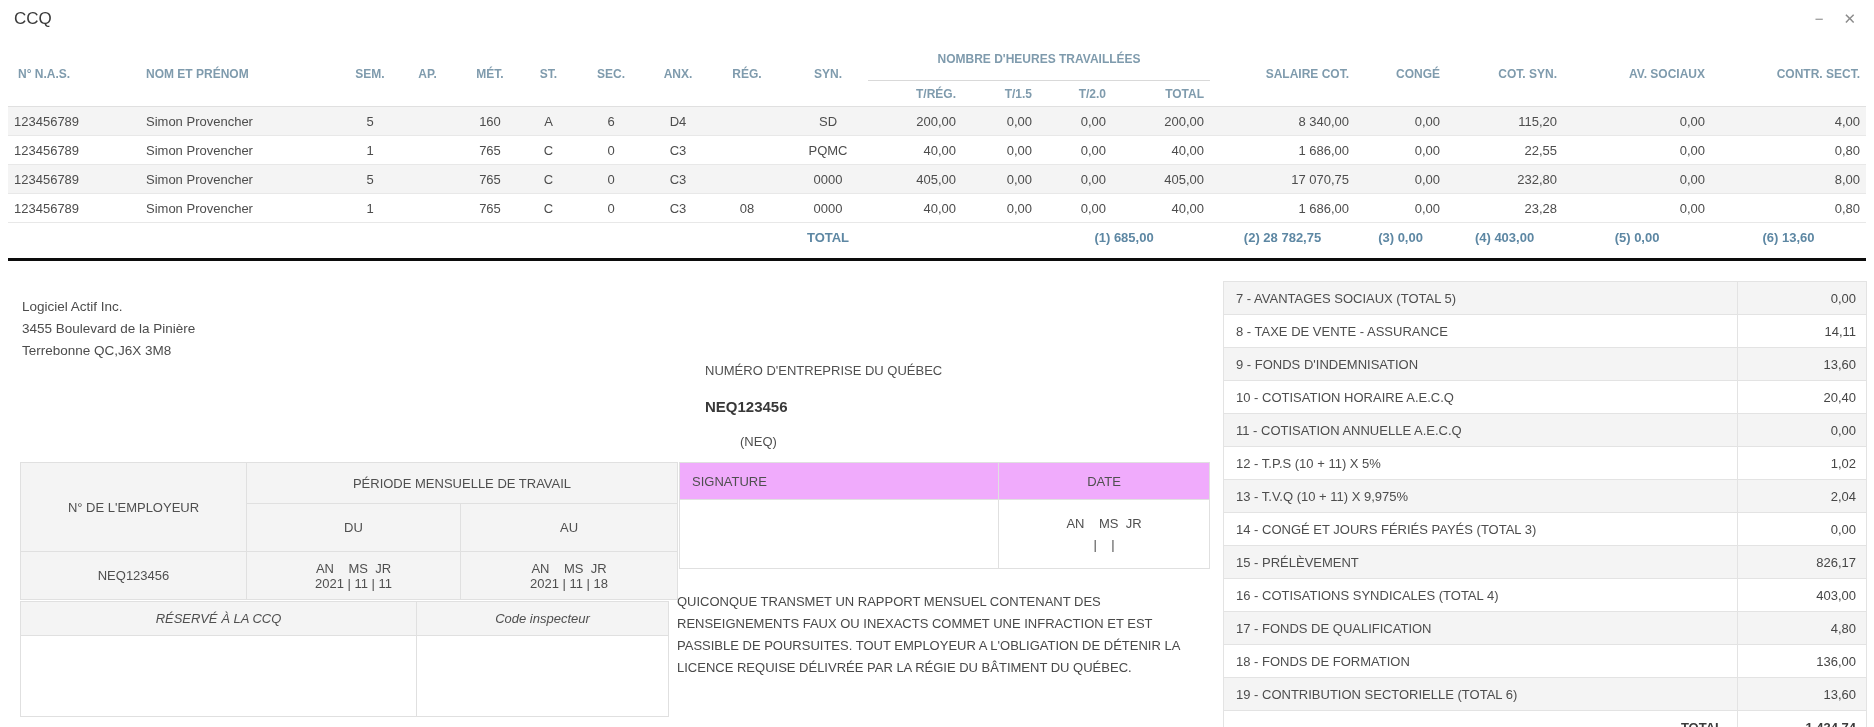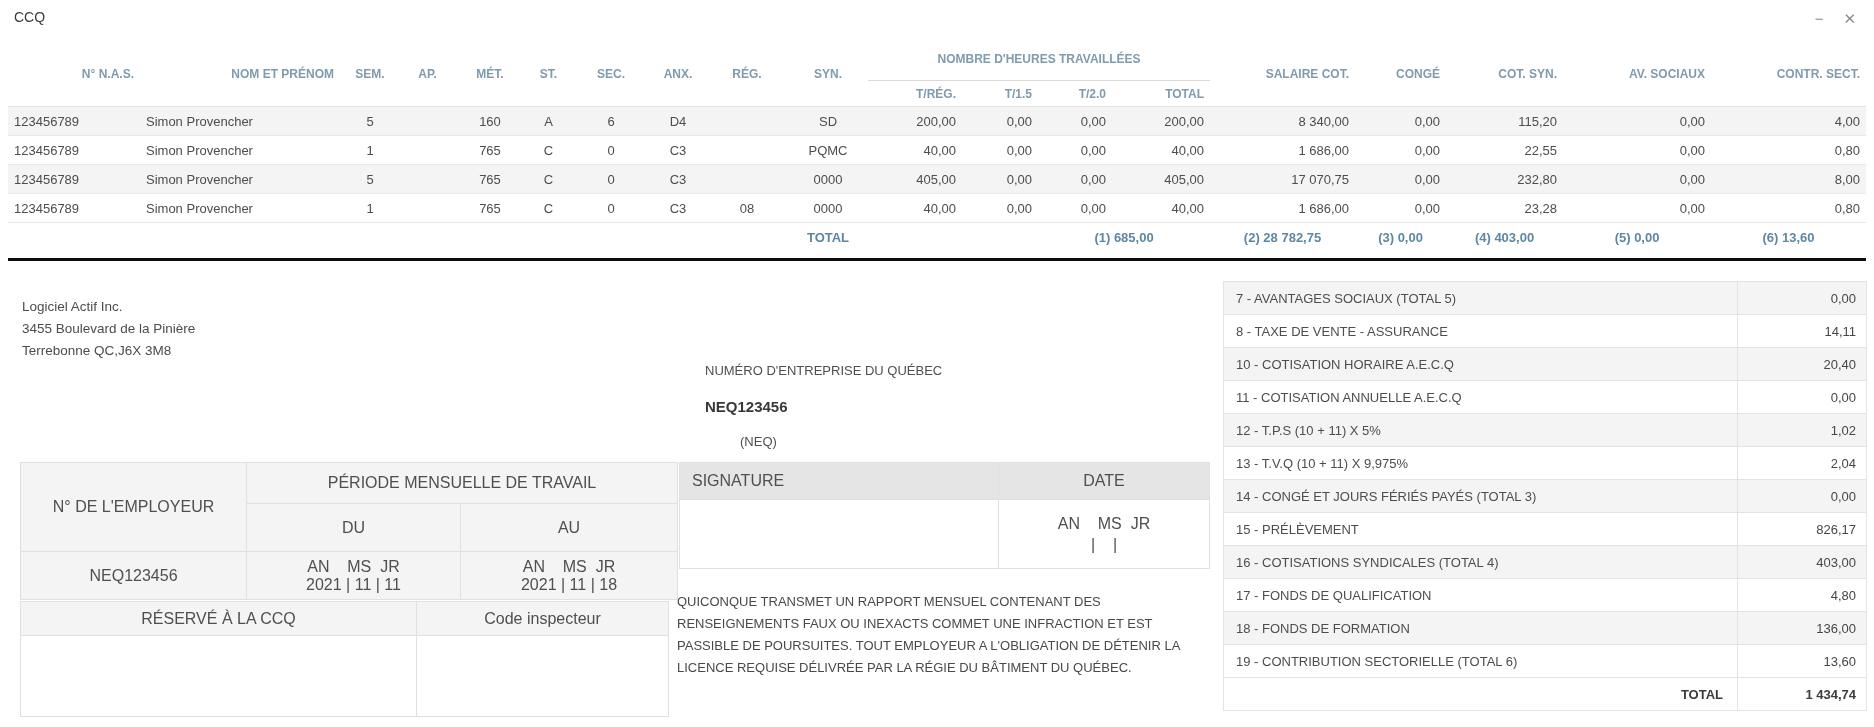"CCQ" .title { font-size: 14px -> 17px }
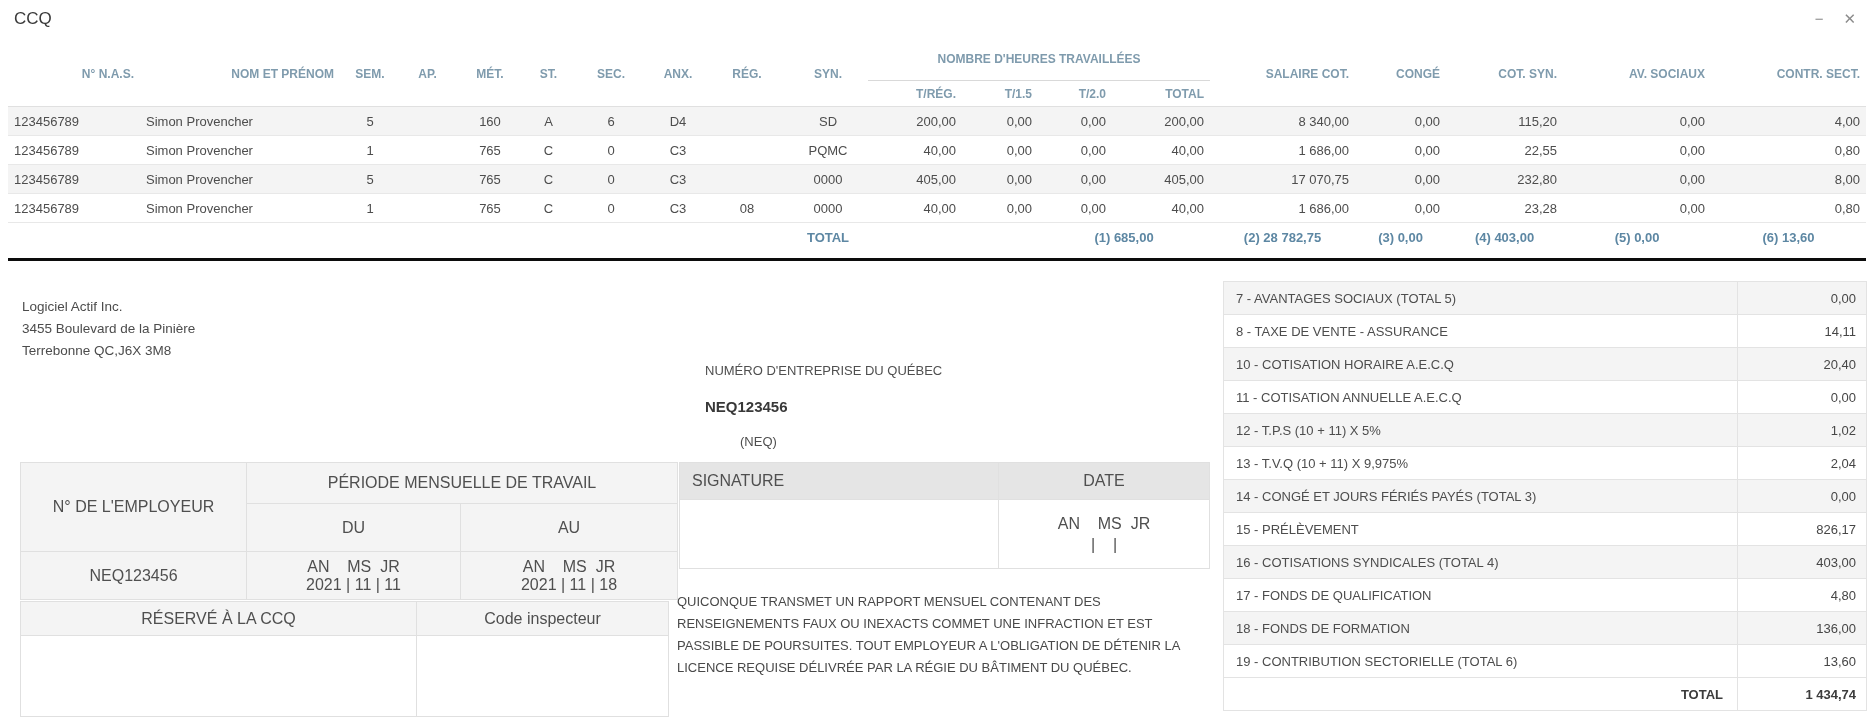"N° N.A.S." .h-left { text-align: right -> left }
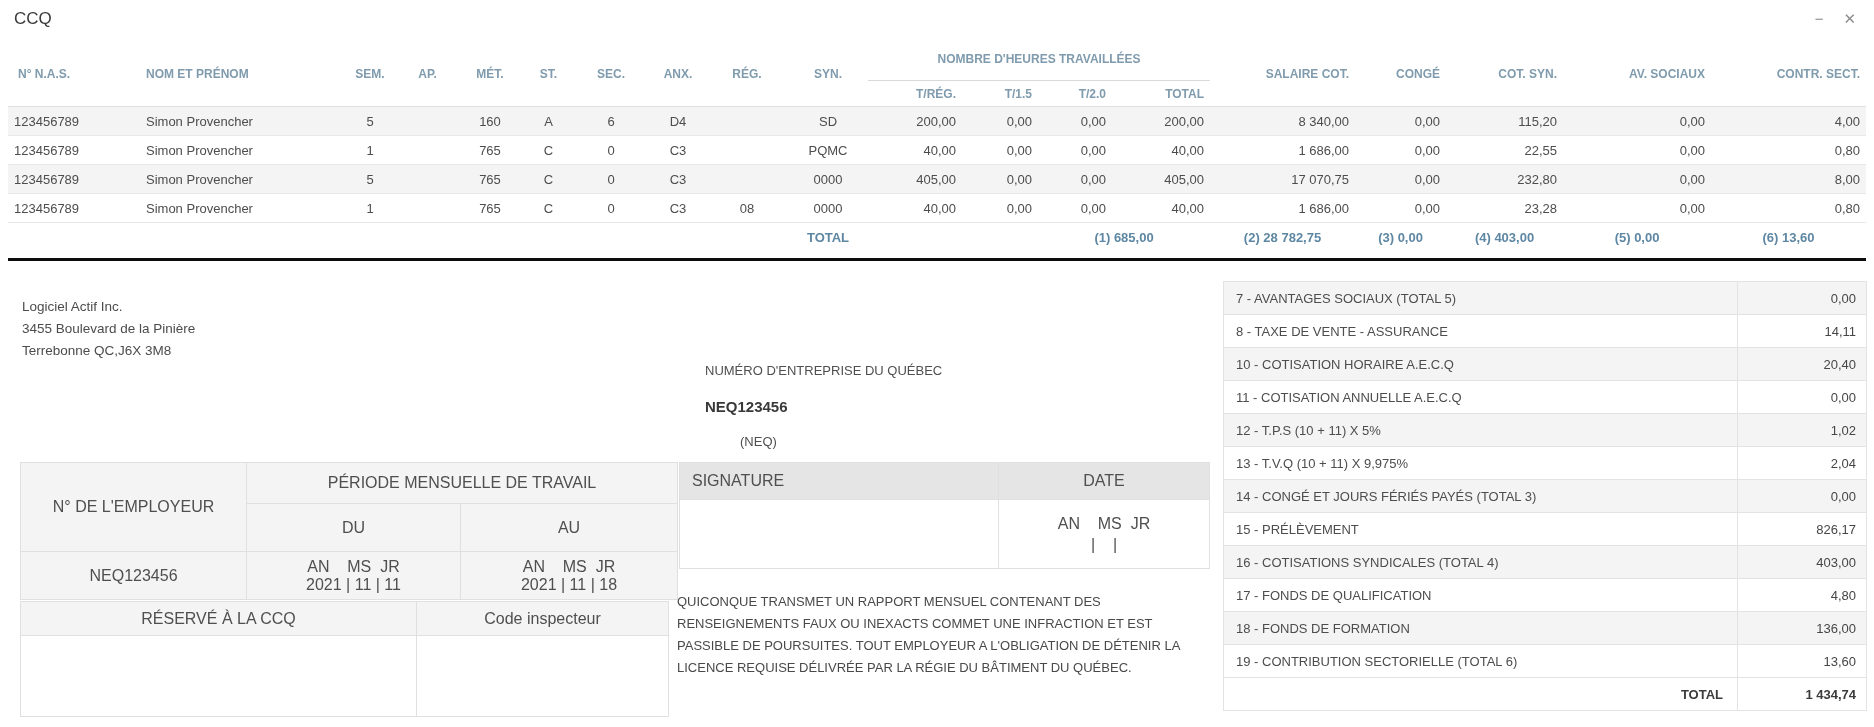"9 - FONDS D'INDEMNISATION" tr { html: none -> <tr> <td>9 - FONDS D'INDEMNISATION</td> <td>13,60</td> </tr> }
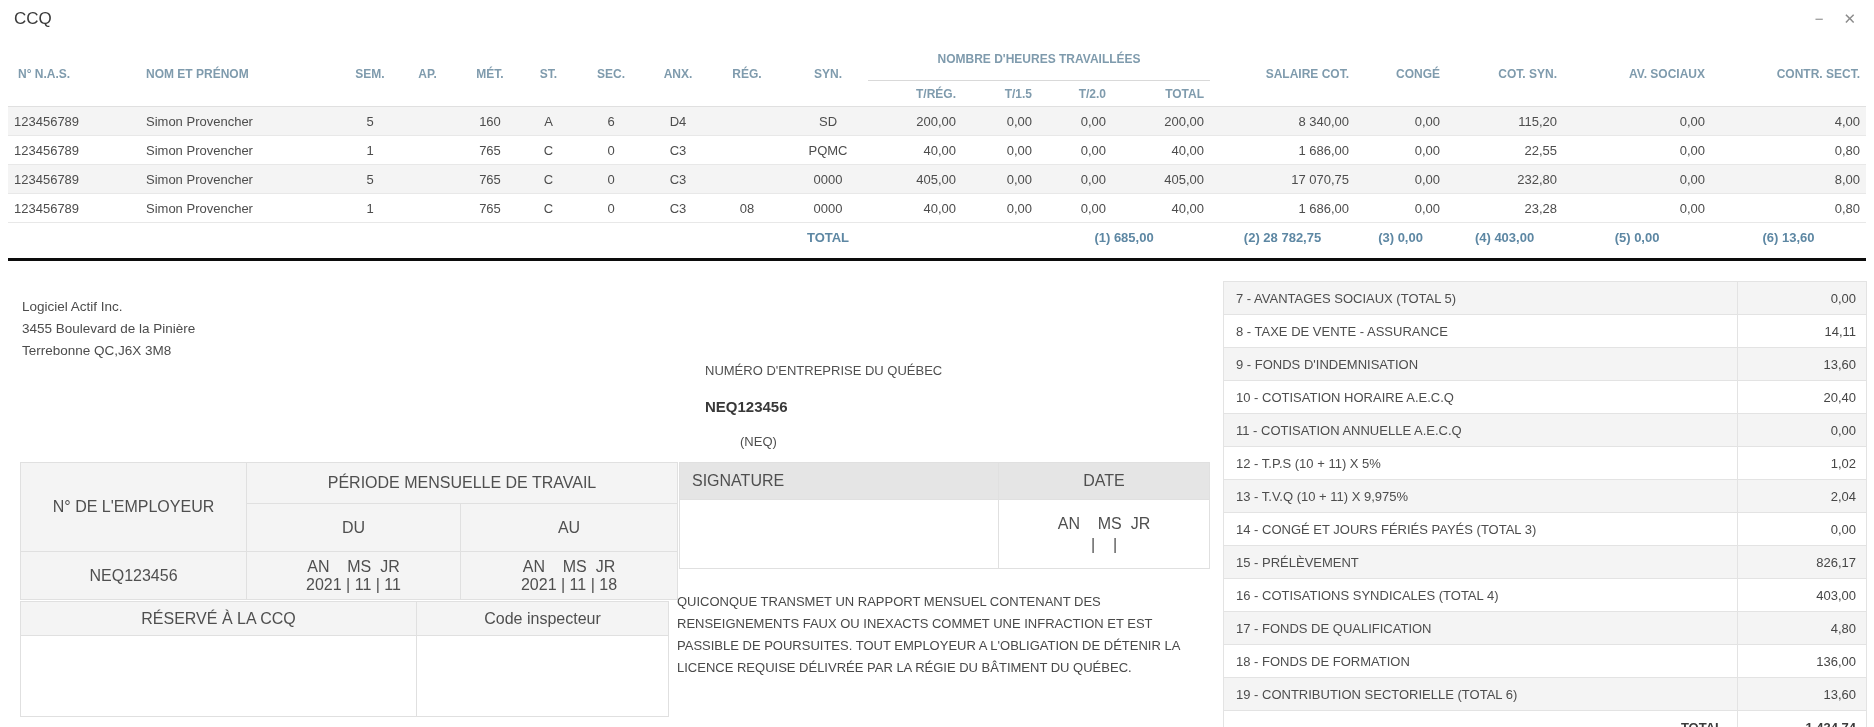"PÉRIODE MENSUELLE DE TRAVAIL" table.box td { font-size: 16px -> 13px }
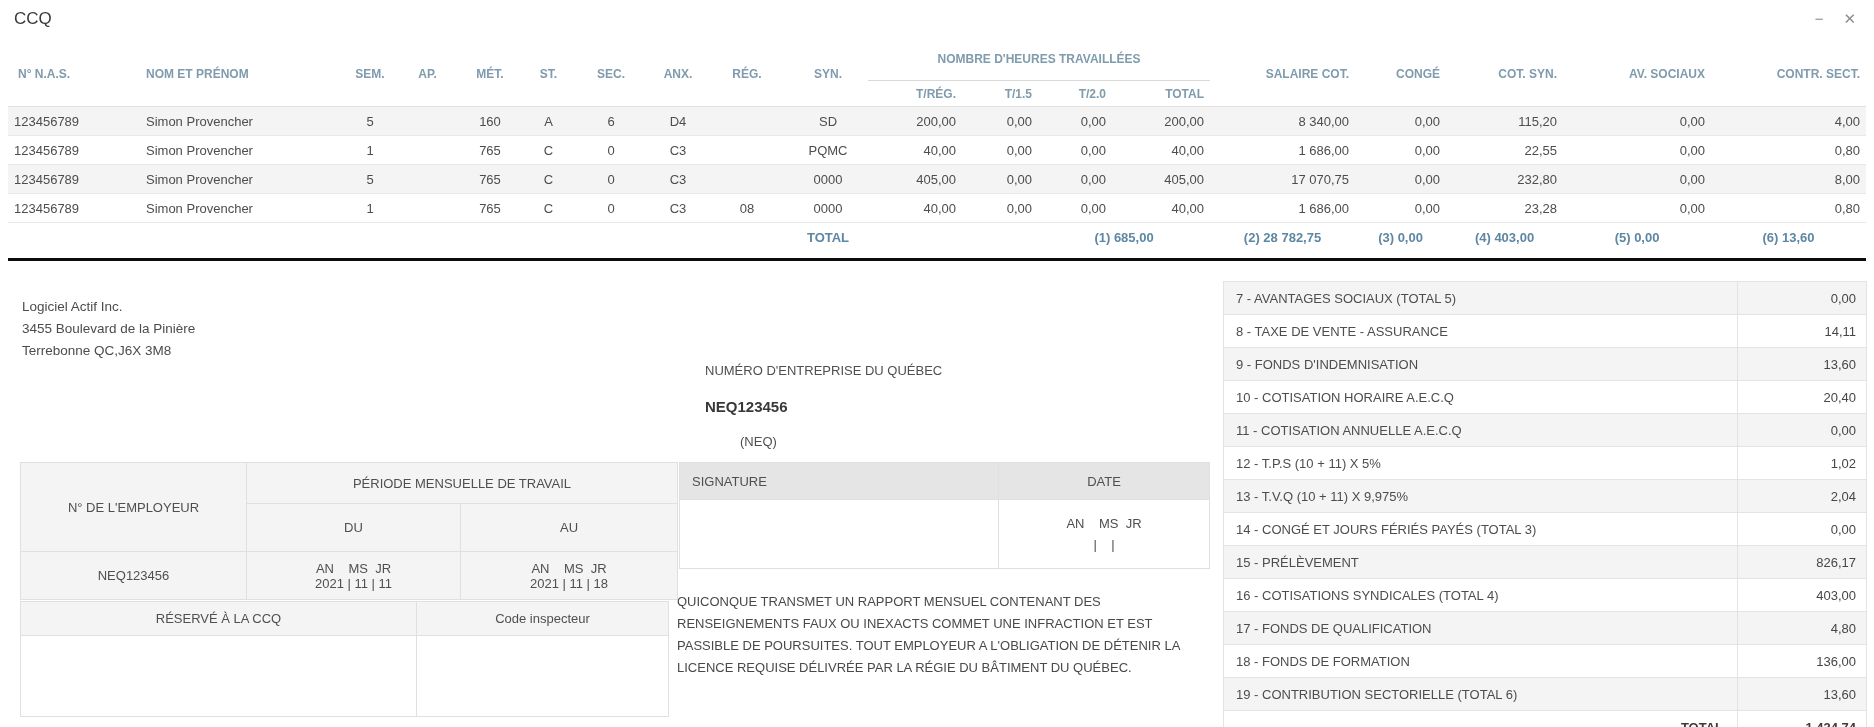"SIGNATURE" table.signature td.hdr { background: #e5e5e5 -> #f0abfc }
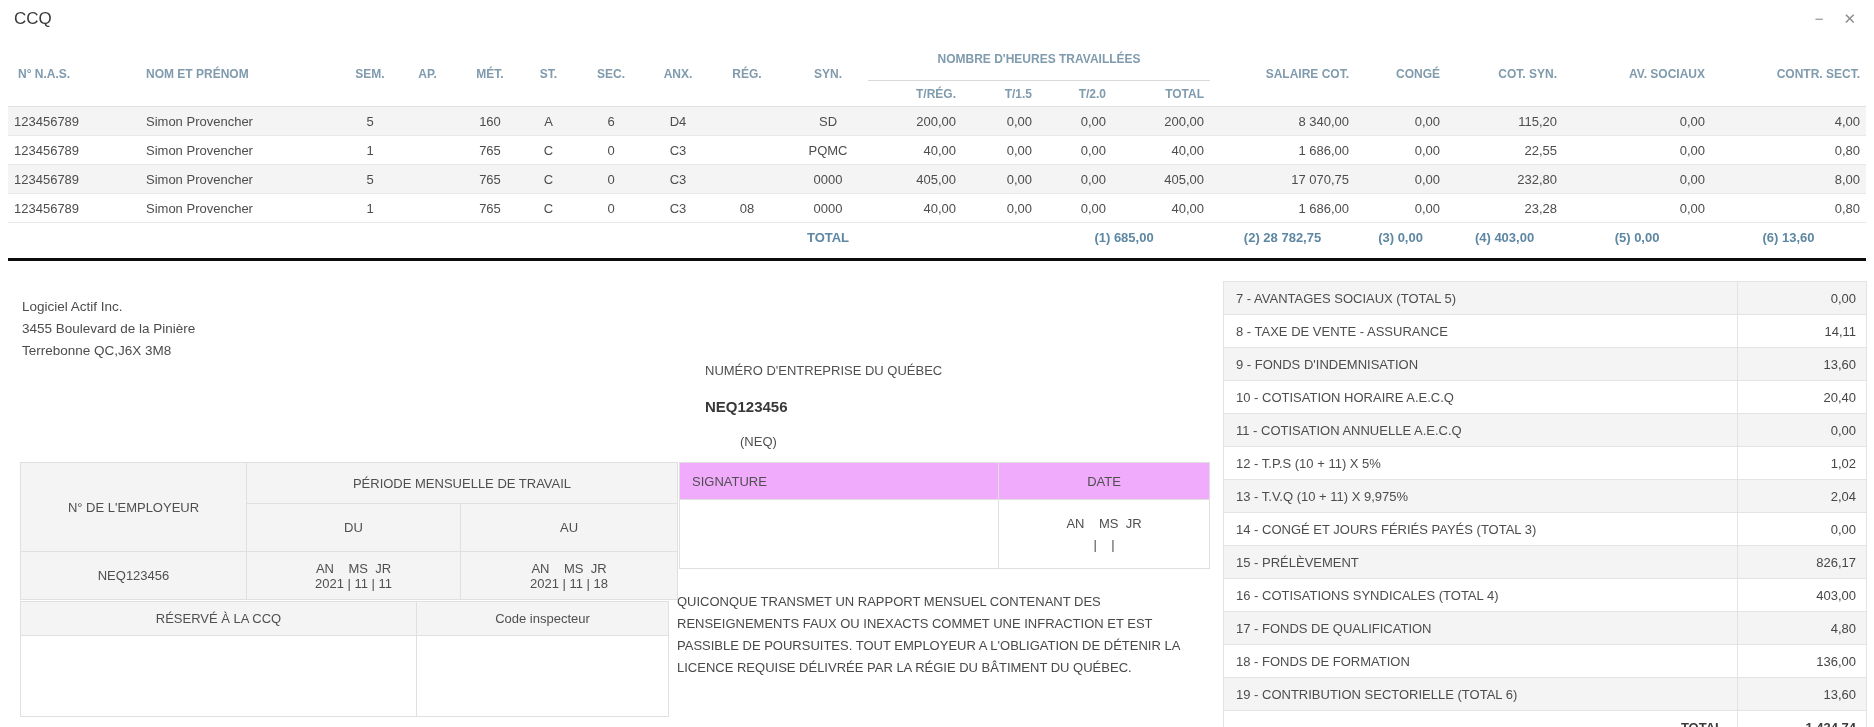"RÉSERVÉ À LA CCQ" table.reserved { font-style: none -> italic }
